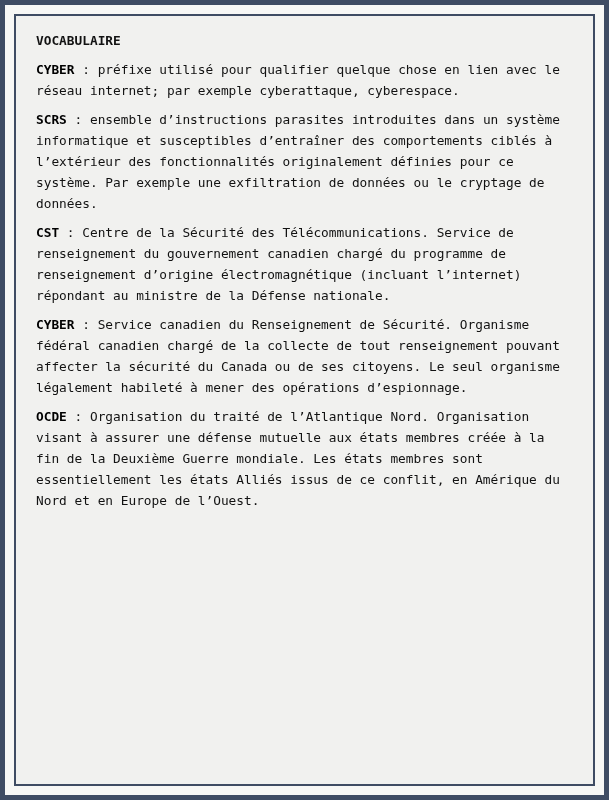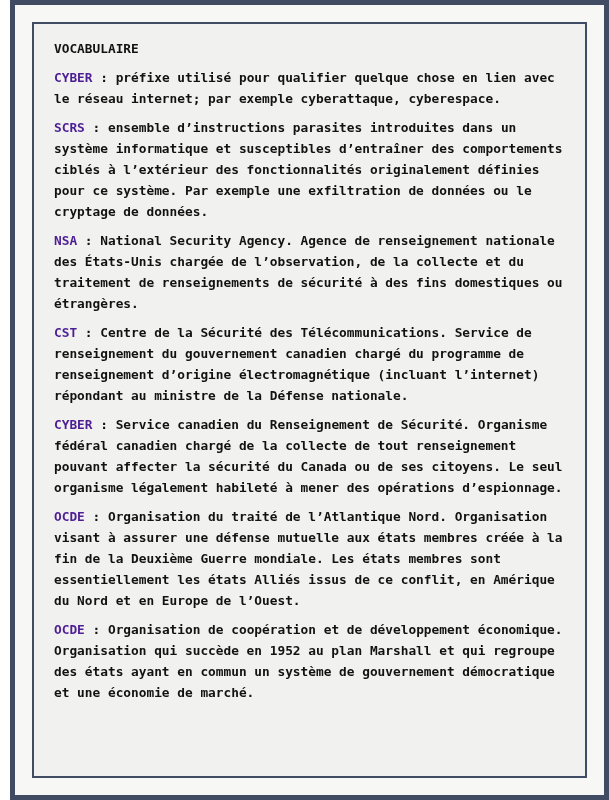"VOCABULAIRE" .frame { margin-left: 10px -> none; padding: 17px -> 9px }
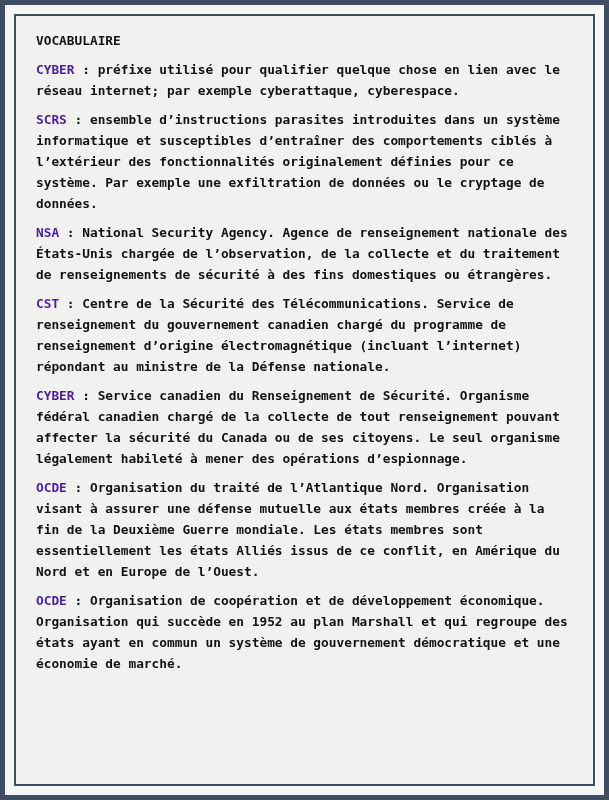"CYBER" .term { color: #4c1d95 -> #000000 }
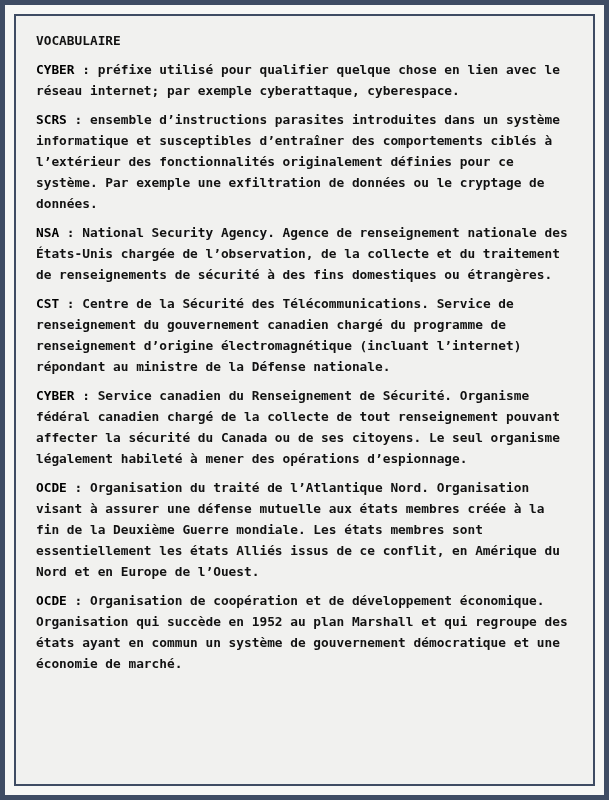": préfixe utilisé pour qualifier" .definition { font-weight: bold -> normal }
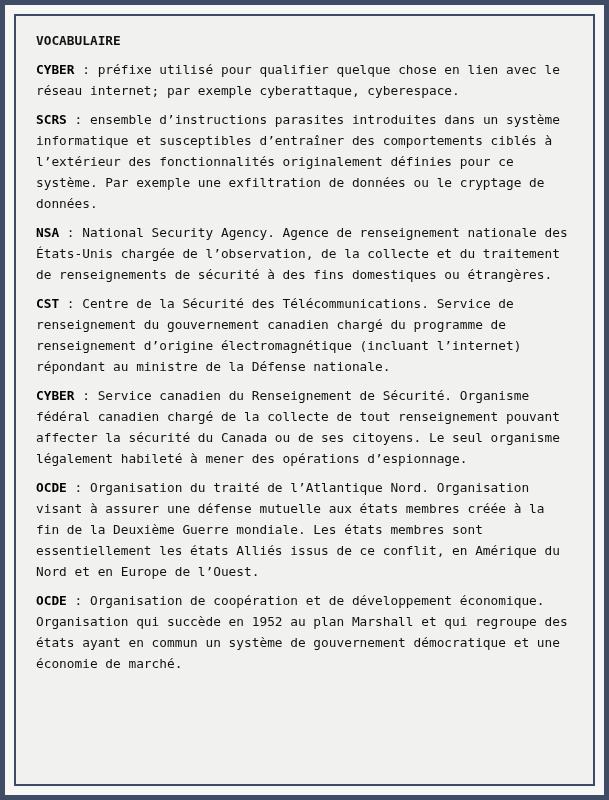"NSA : National Security Agency." p.entry { html: <p><span>NSA</span> <span>: National Security Agency. Agence de renseignement nationale des États-Unis chargée de l’observation, de la collecte et du traitement de renseignements de sécurité à des fins domestiques ou étrangères.</span></p> -> none }
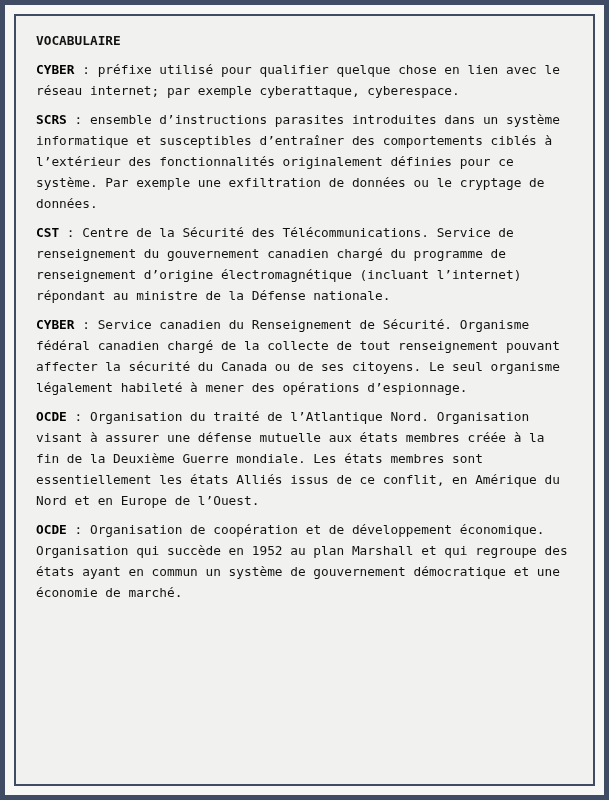"OCDE : Organisation de coopération" p.entry { html: <p><span>OCDE</span> <span>: Organisation de coopération et de développement économique. Organisation qui succède en 1952 au plan Marshall et qui regroupe des états ayant en commun un système de gouvernement démocratique et une économie de marché.</span></p> -> none }
